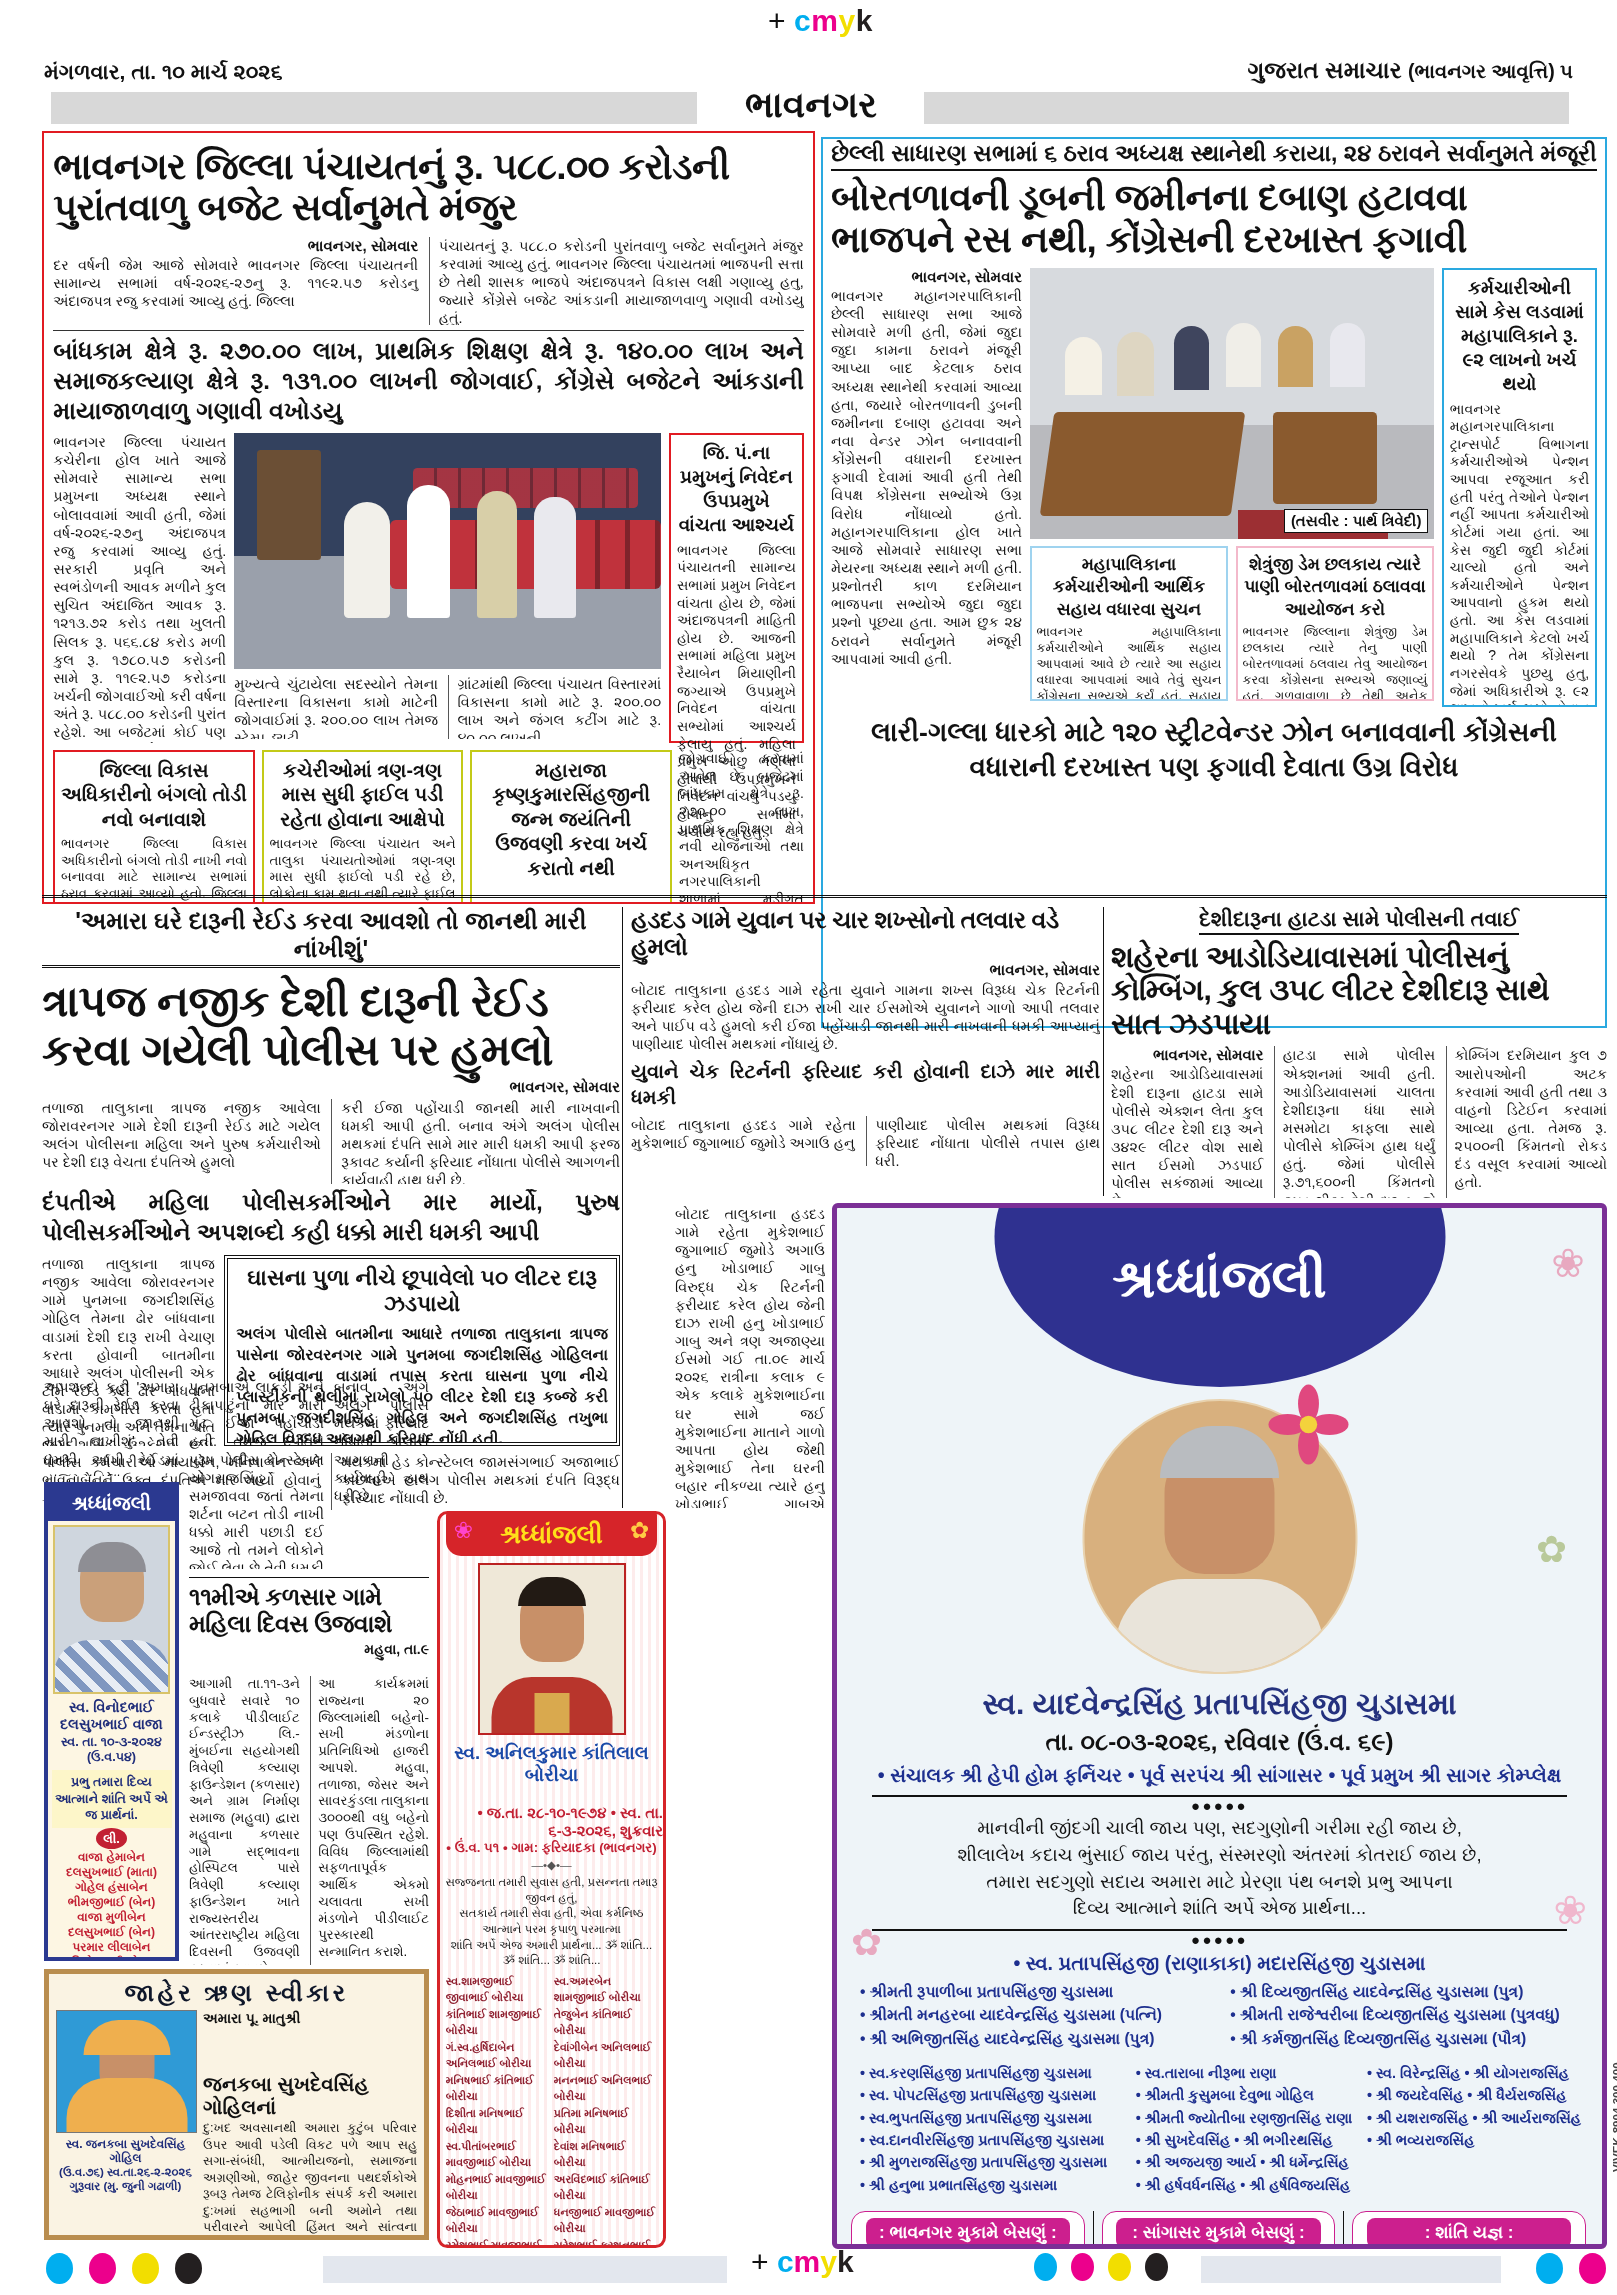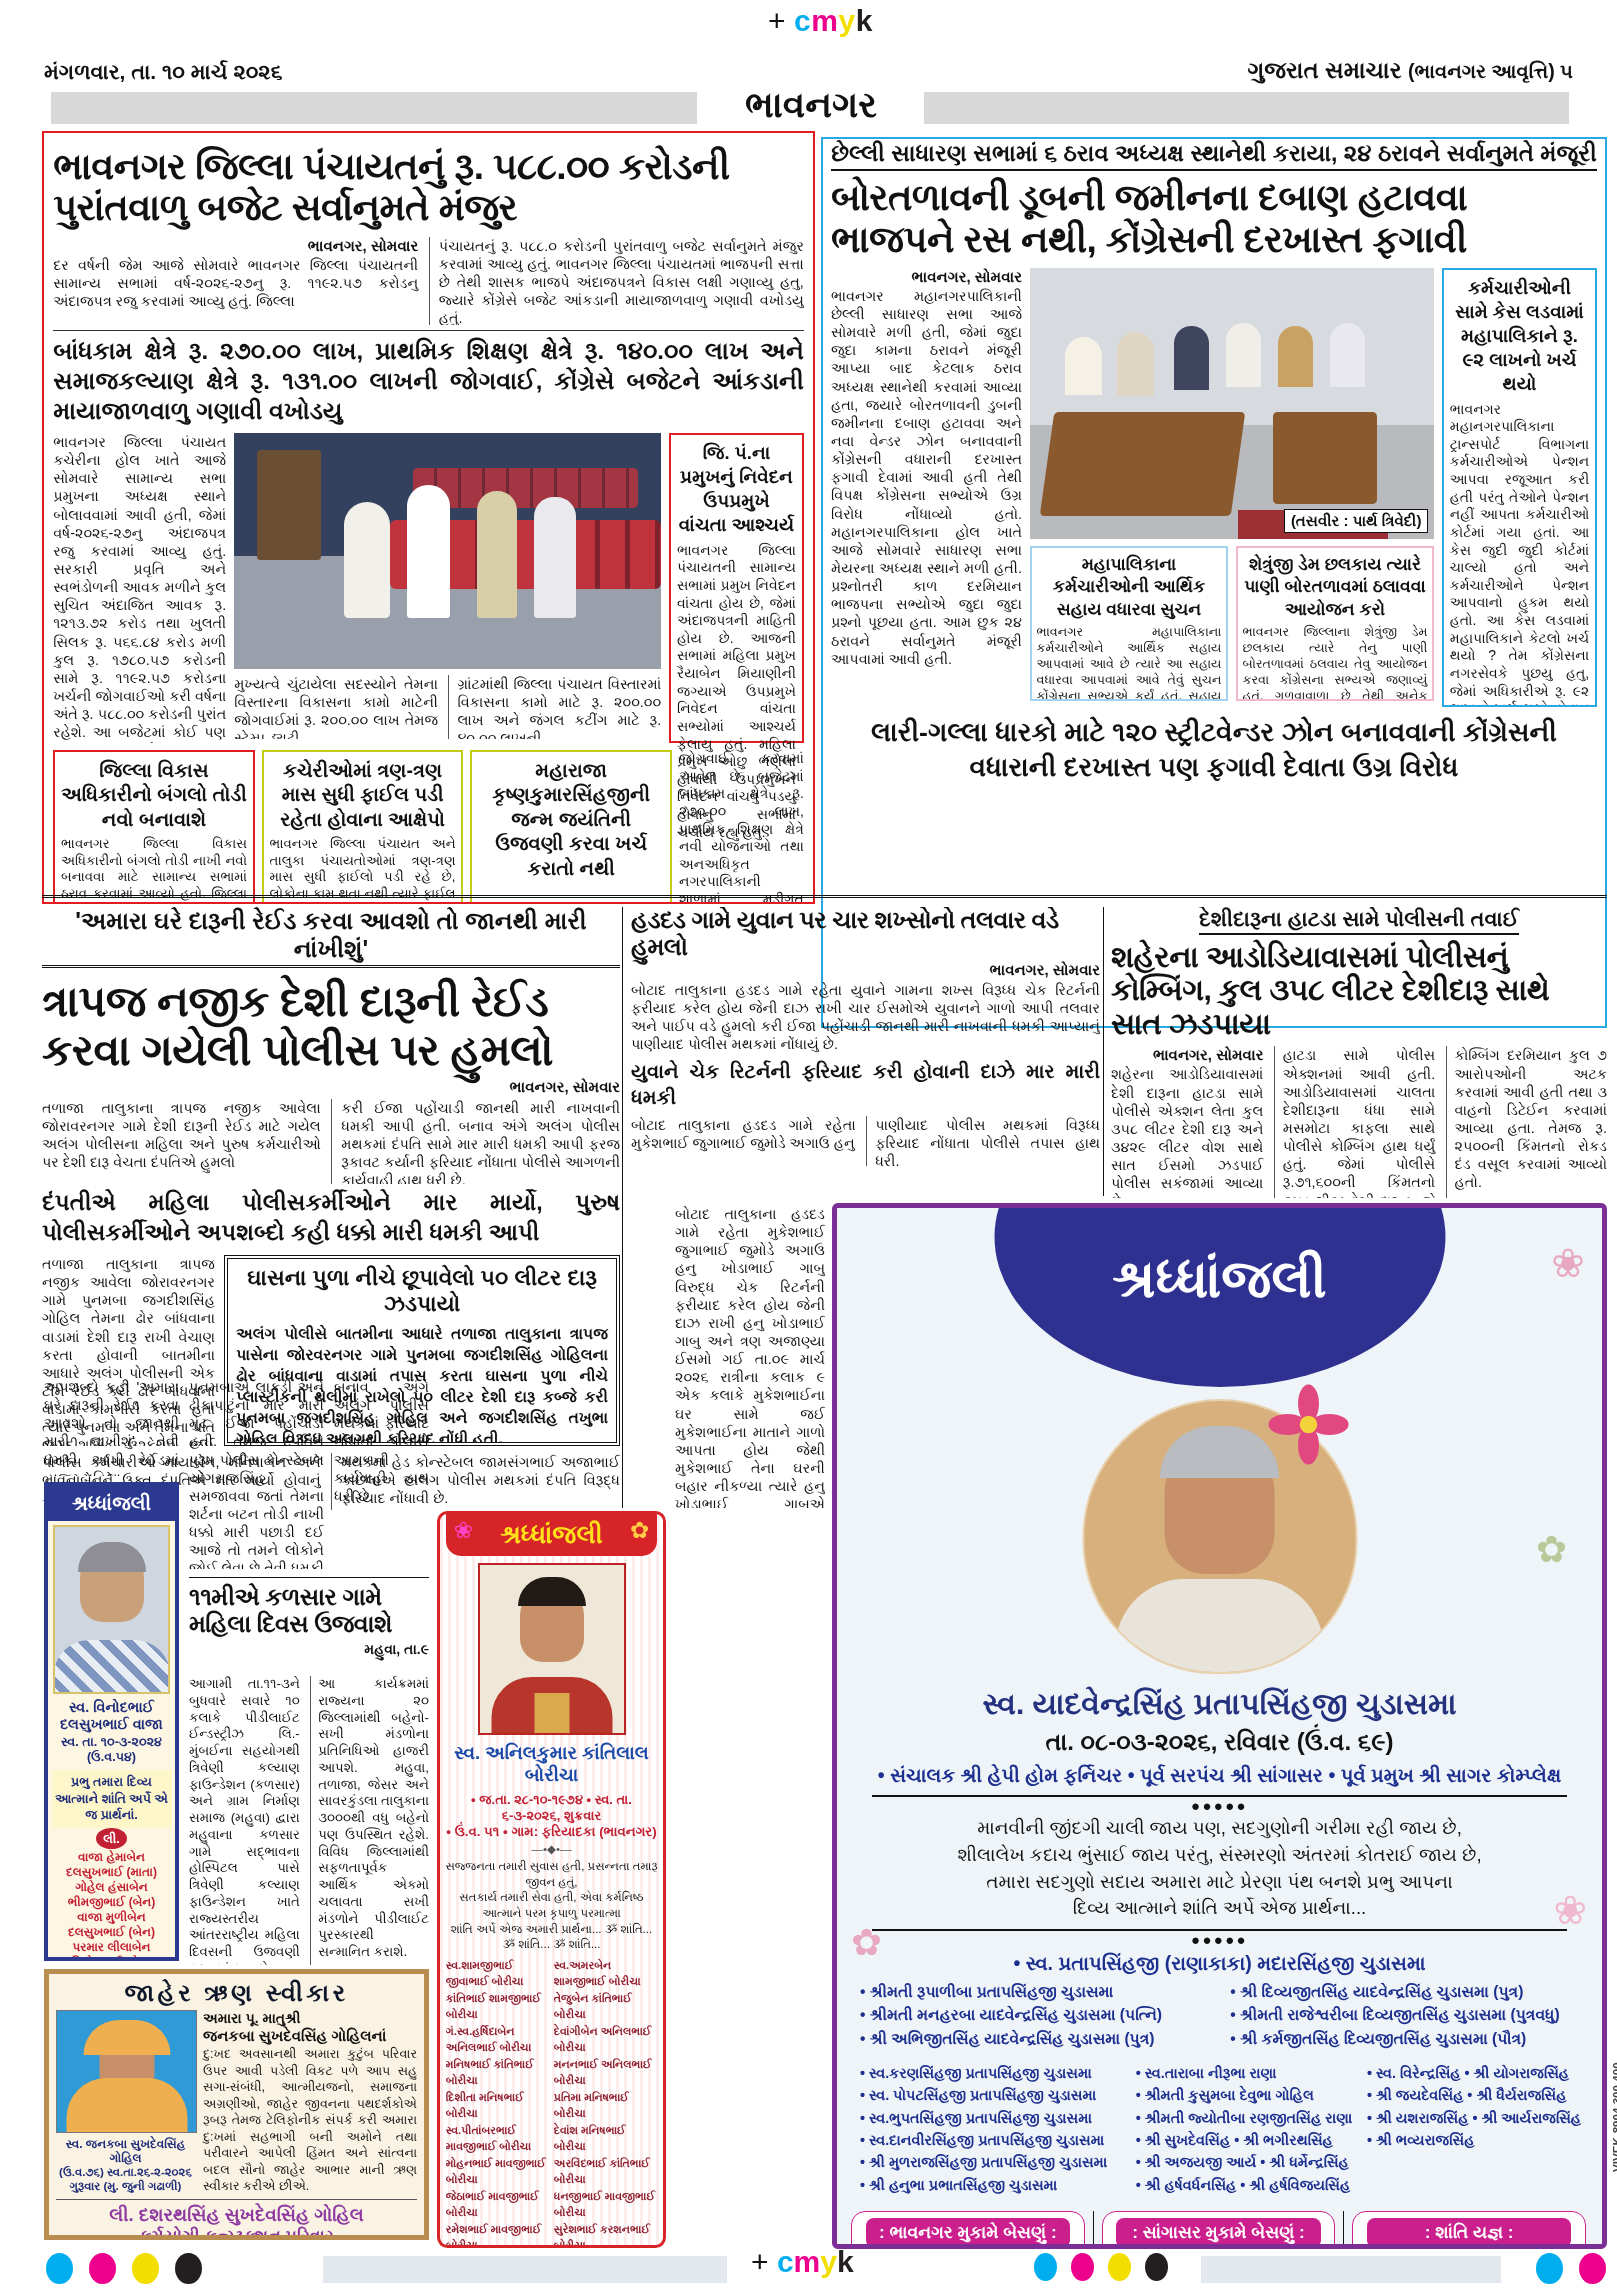"• જ.તા. ૨૮-૧૦-૧૯૭૪ • સ્વ." div.b { font-size: 13px -> 15px; margin-top: 6px -> 18px; text-align: none -> right }
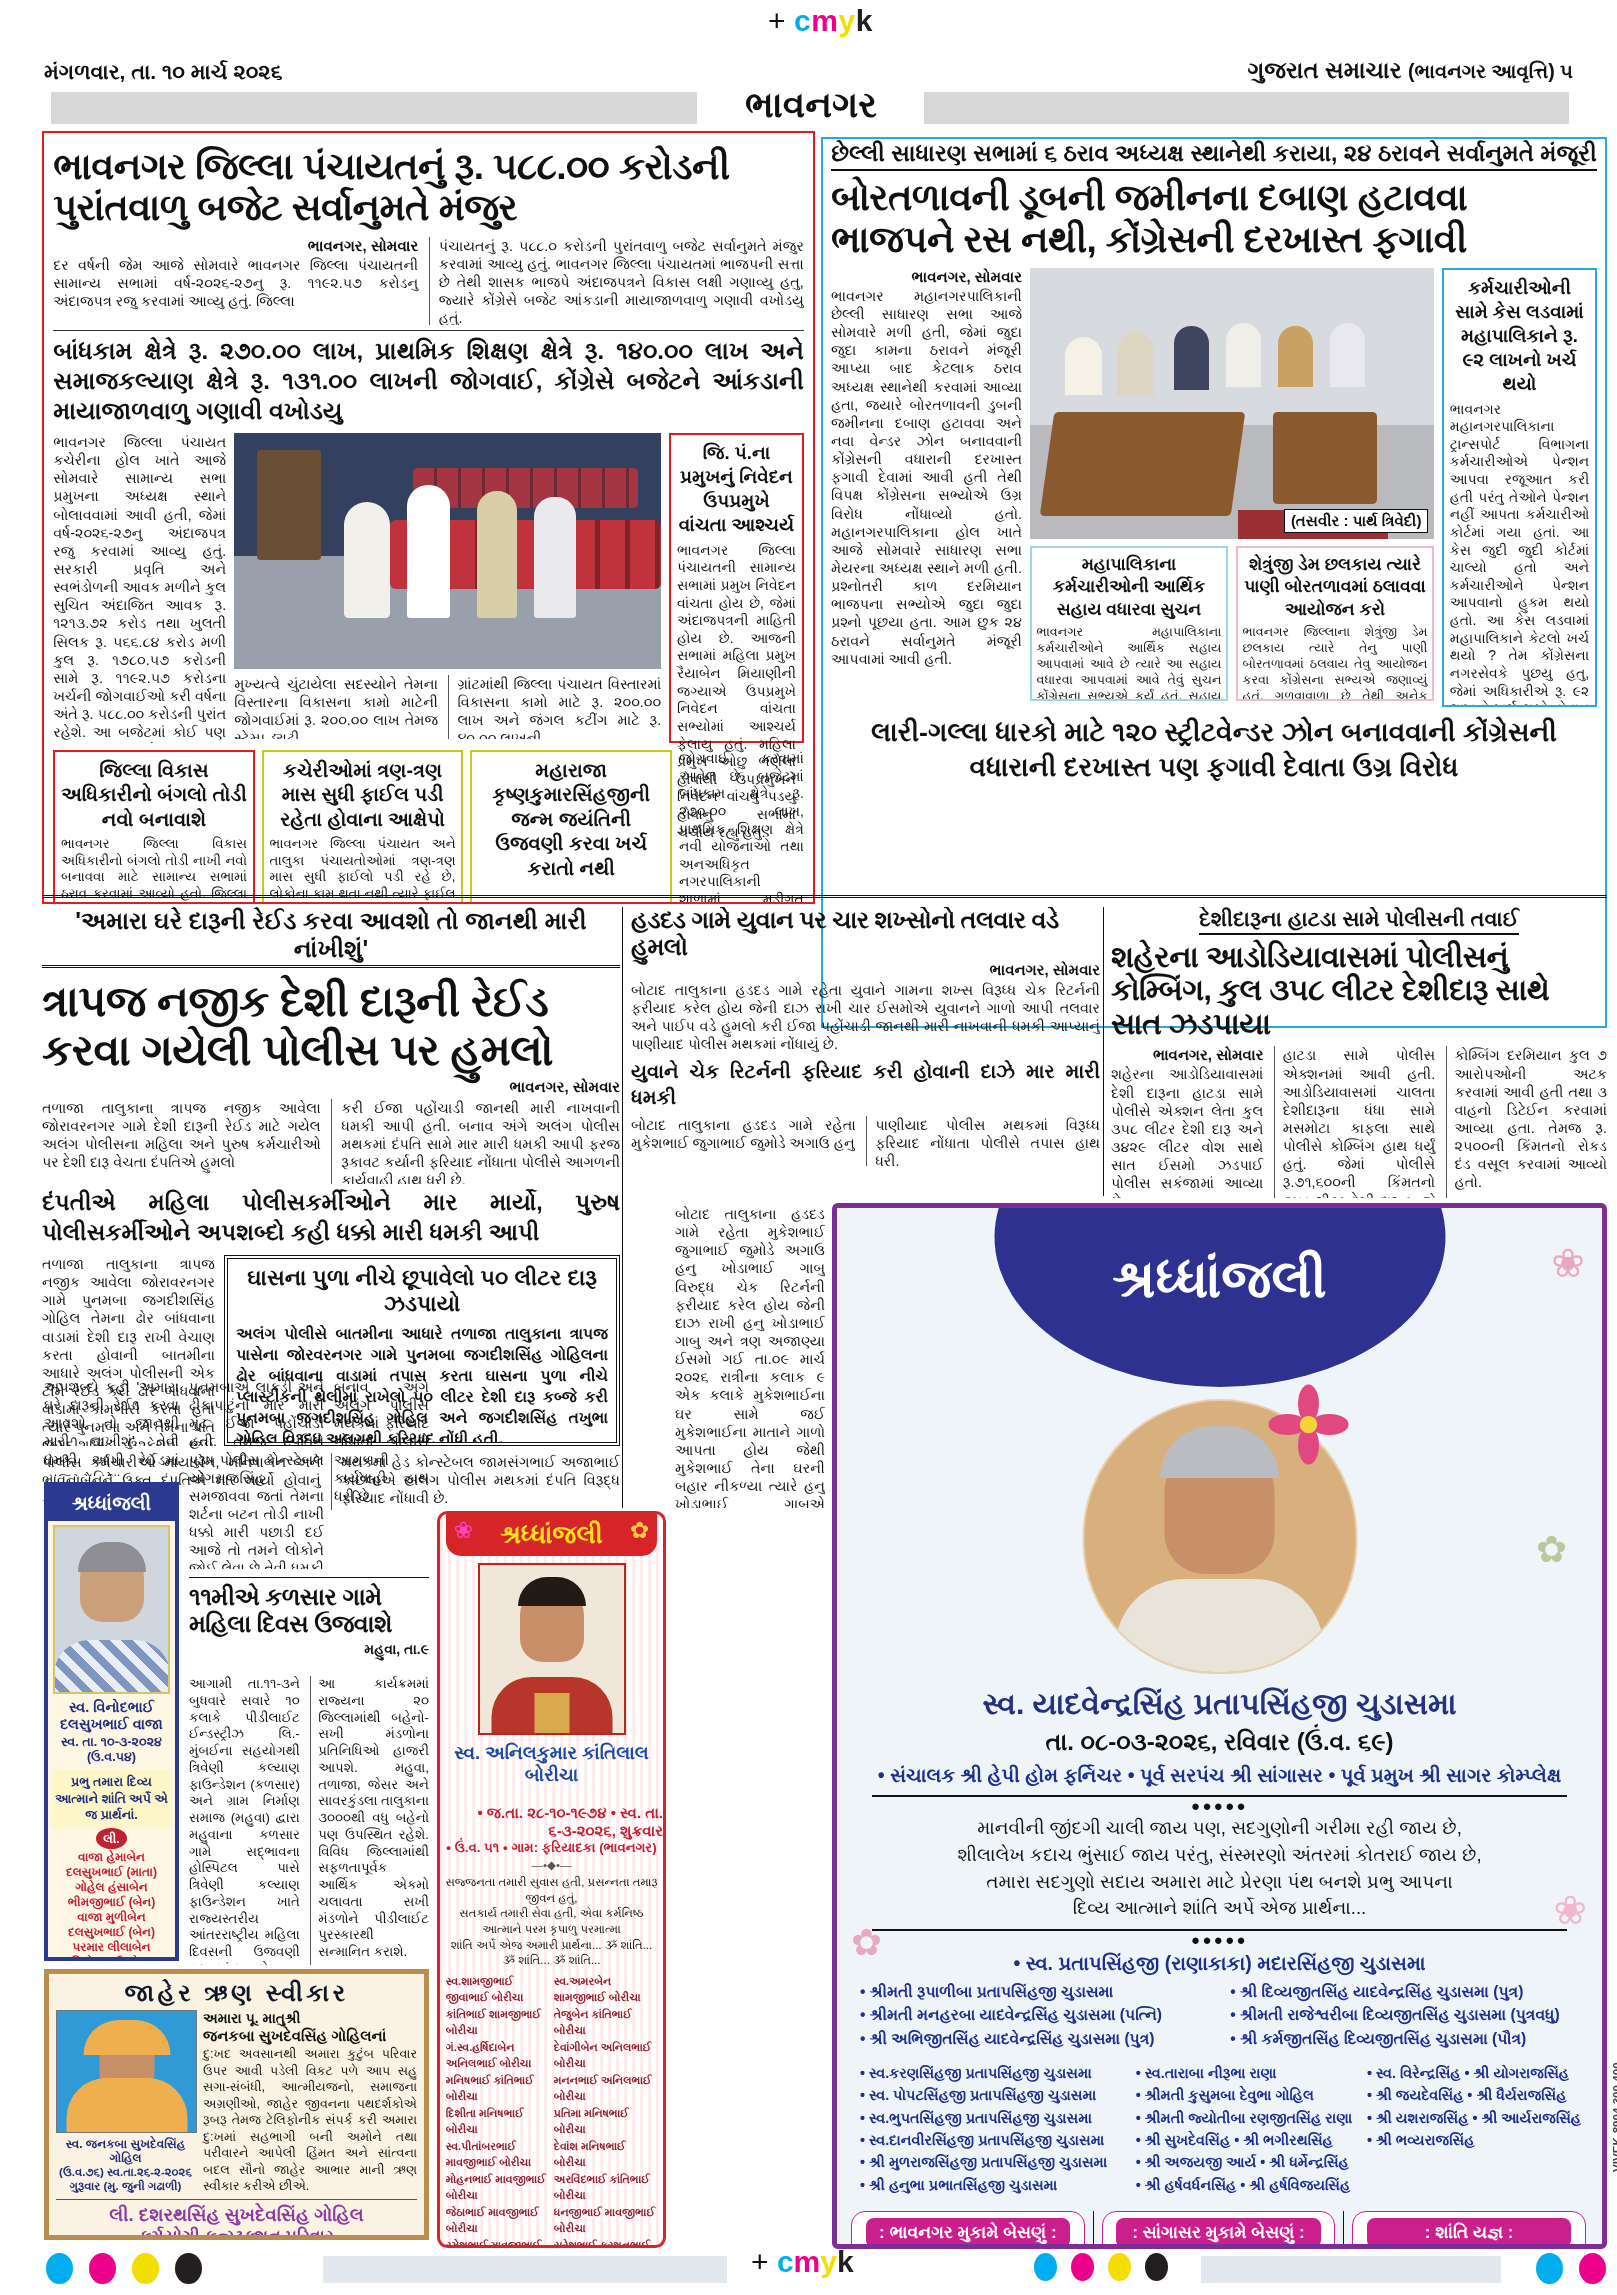"જનકબા સુખદેવસિંહ ગોહિલનાં" div.b { font-size: 15px -> 20px; margin-top: none -> 46px }
